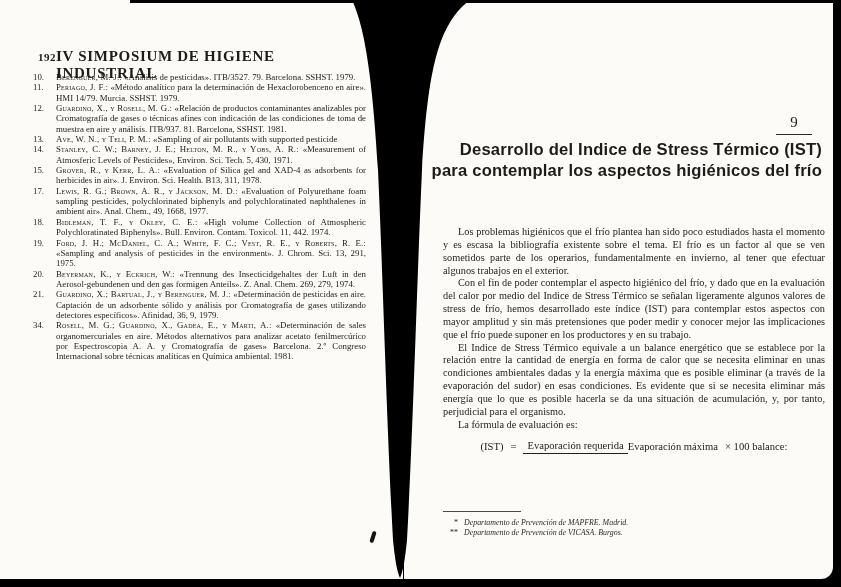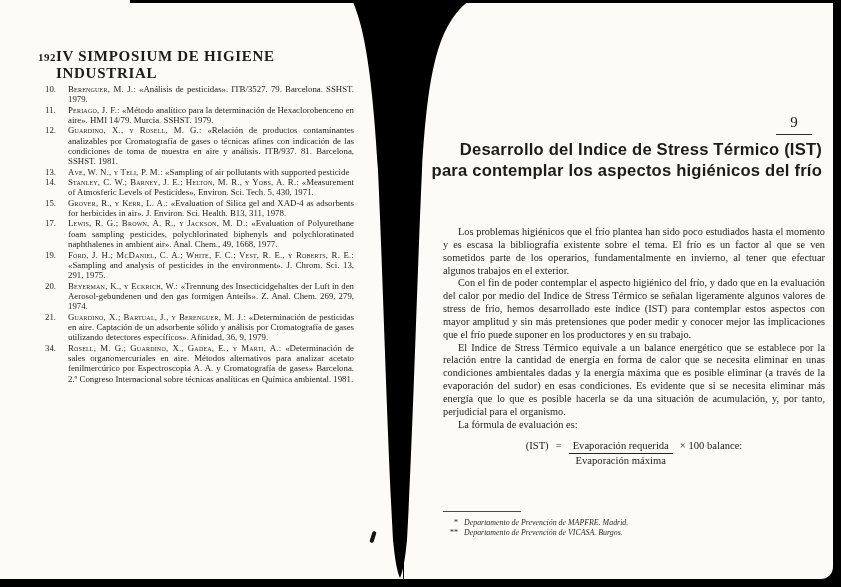"10." .refs { margin: 12px -> 0 }
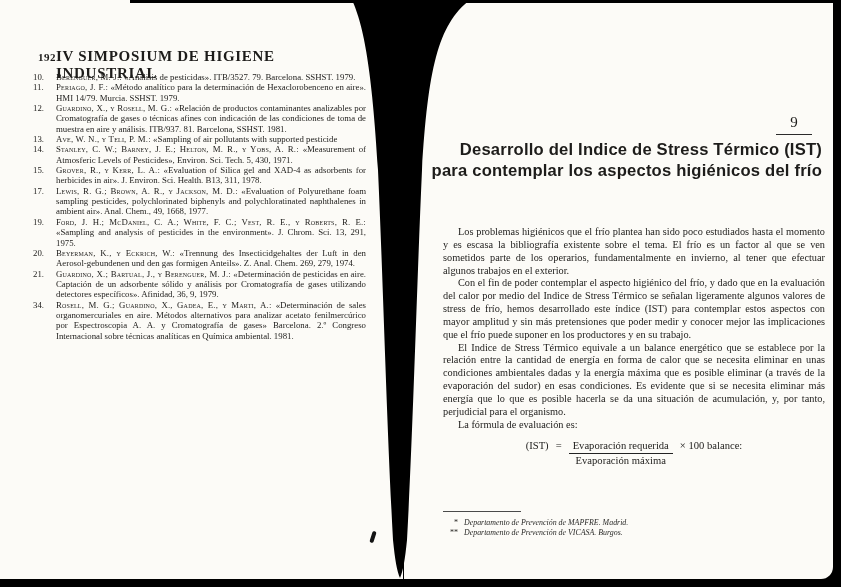"18." li.ref { html: none -> <li> <span>18.</span> <span><span>Bidleman, T. F., y Okley, C. E.:</span> <span>«High volume Collection of Atmospheric Polychloratinated Biphenyls». Bull. Environ. Contam. Toxicol. 11, 442. 1974.</span></span> </li> }
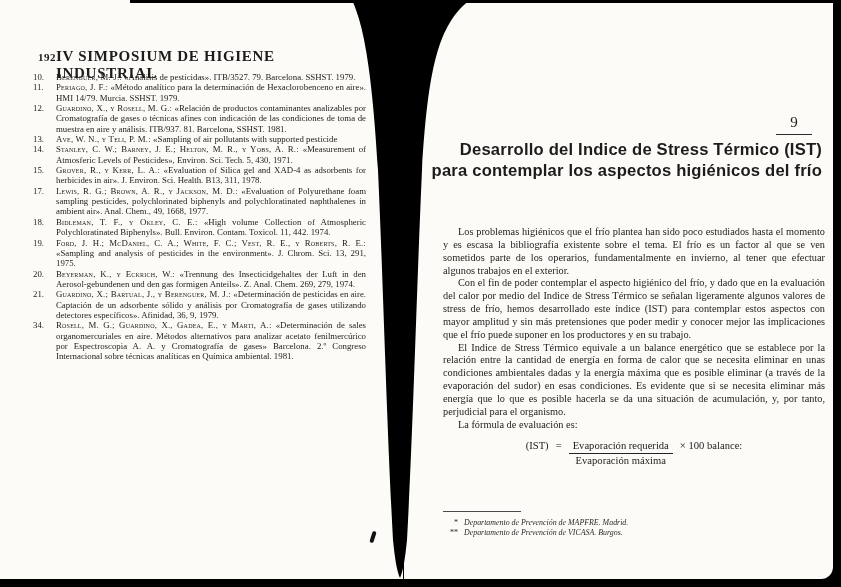"(IST)" .formula { align-items: flex-start -> center }
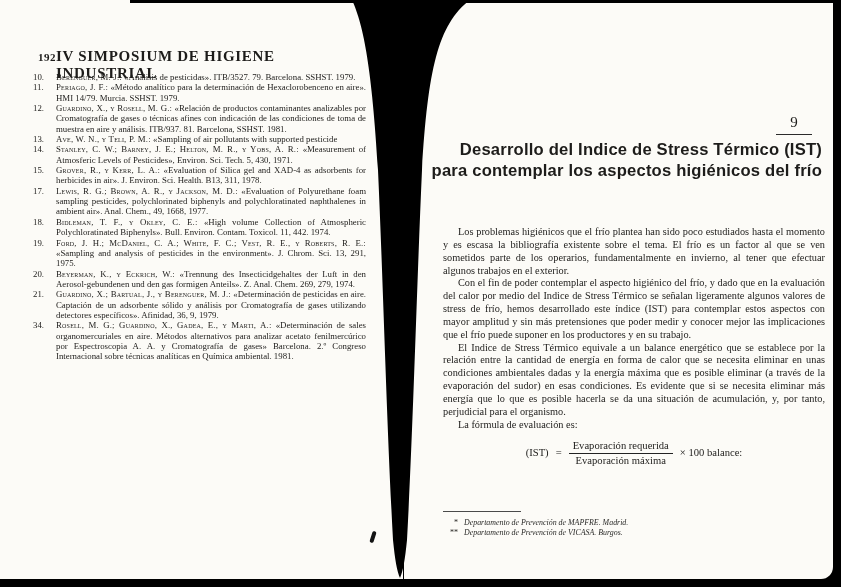"Evaporación requerida" .fraction { flex-direction: column -> row }
